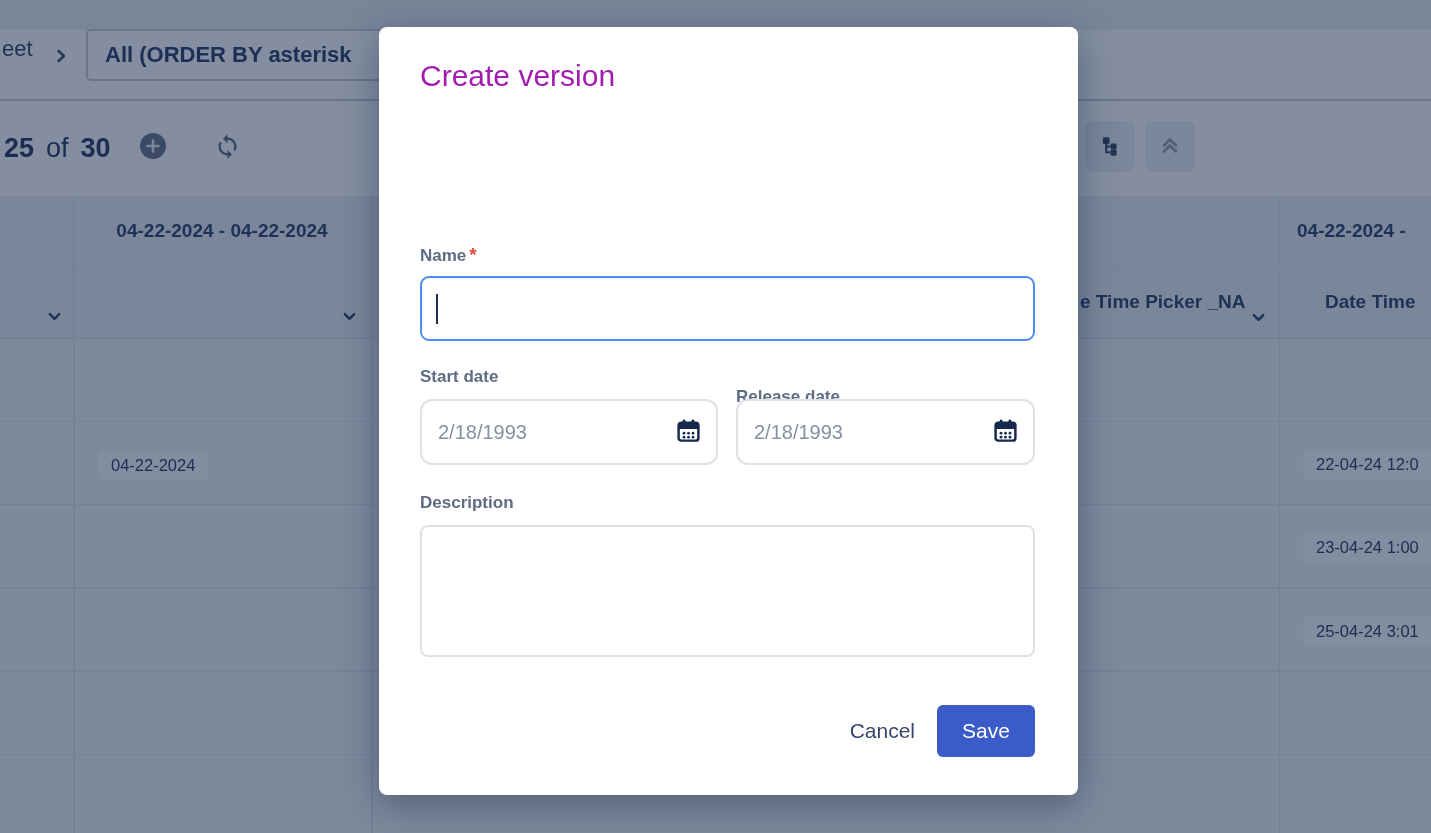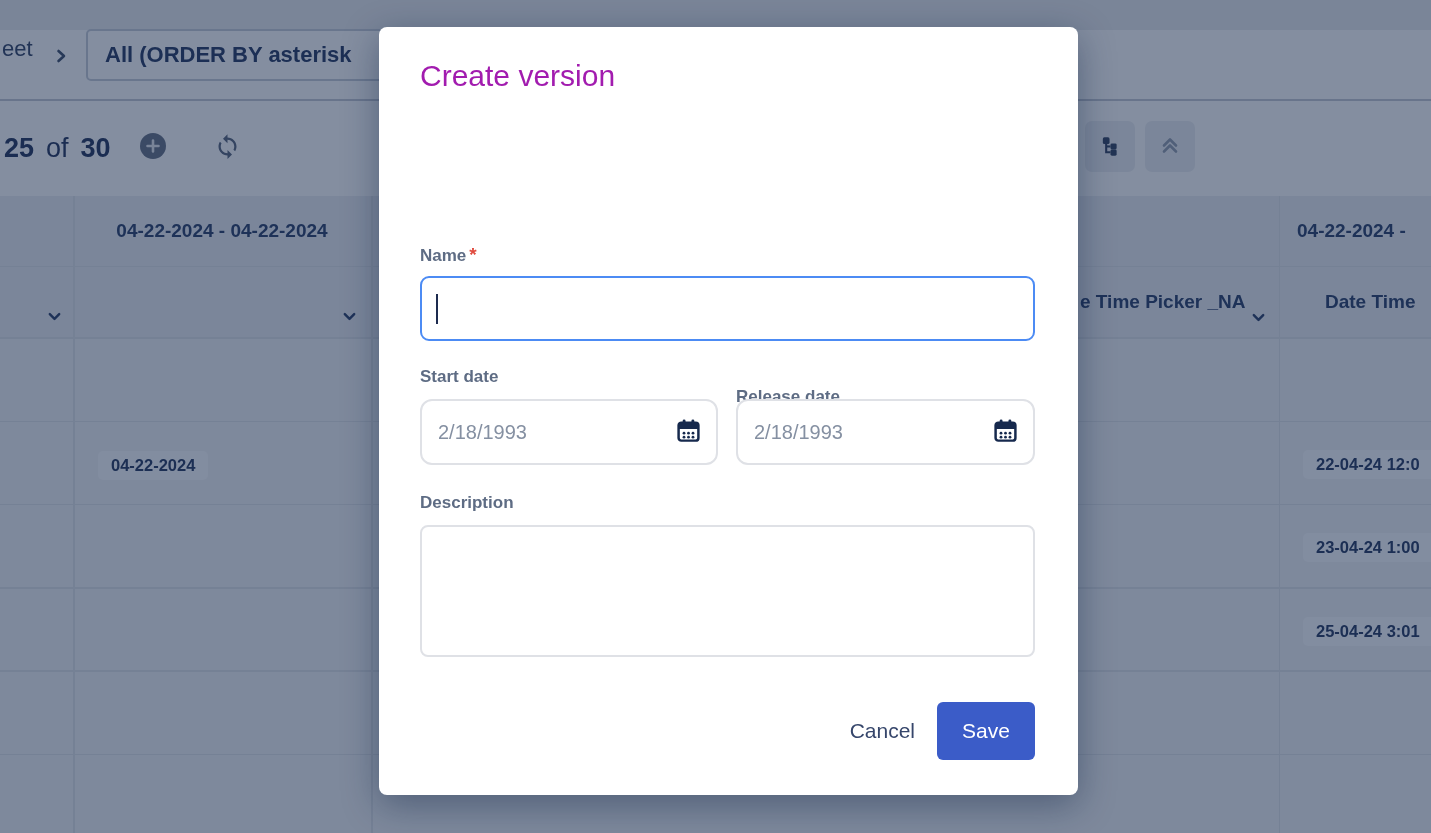"04-22-2024" .chip span { font-weight: 700 -> 400 }
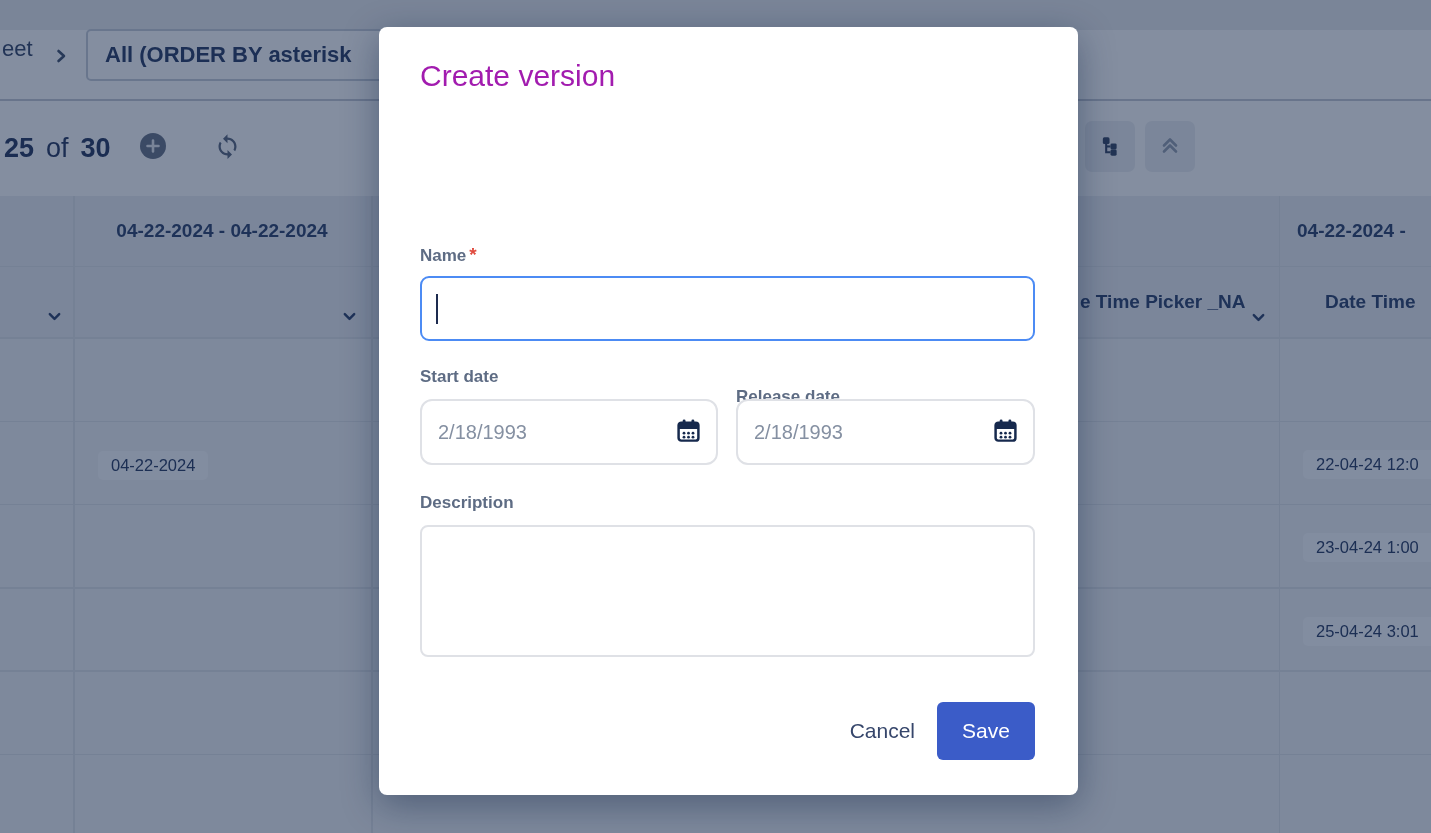"Save" .btn-save { height: 58px -> 52px }
